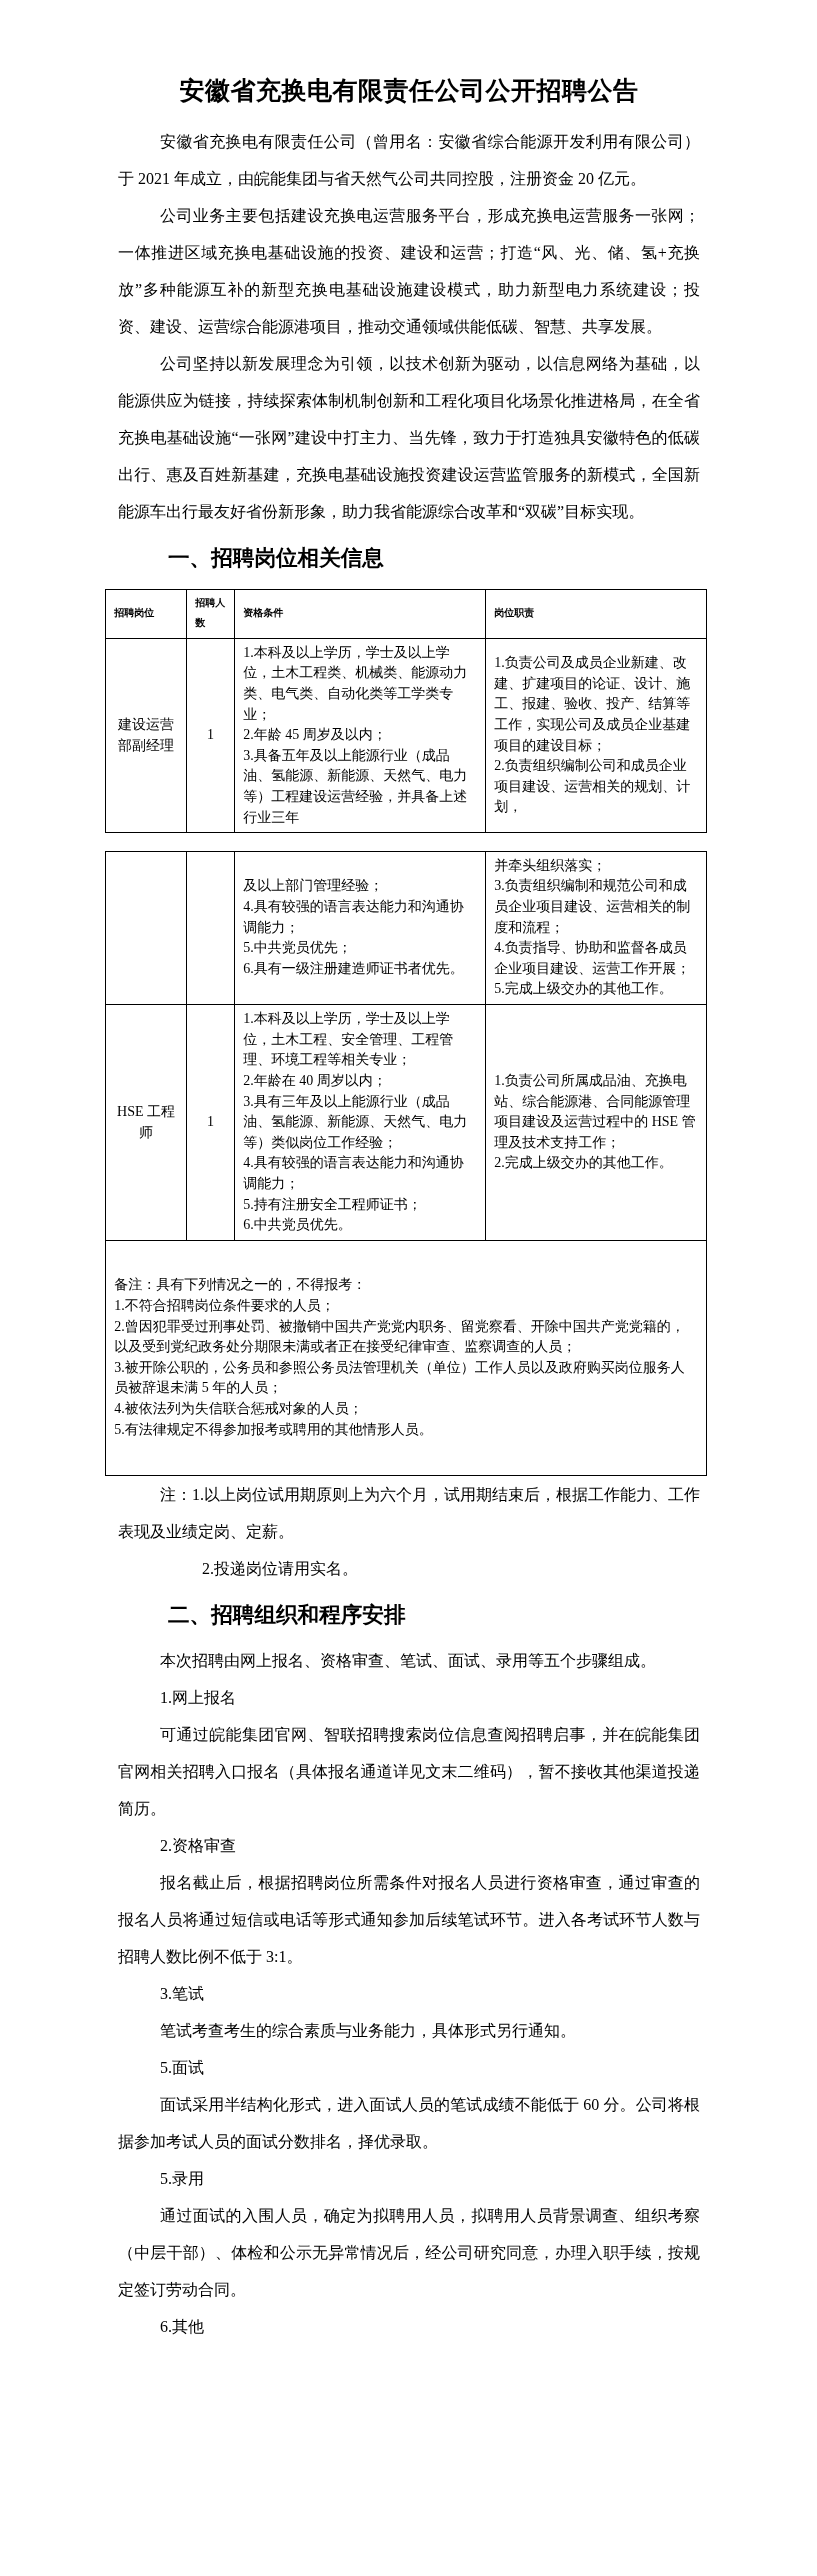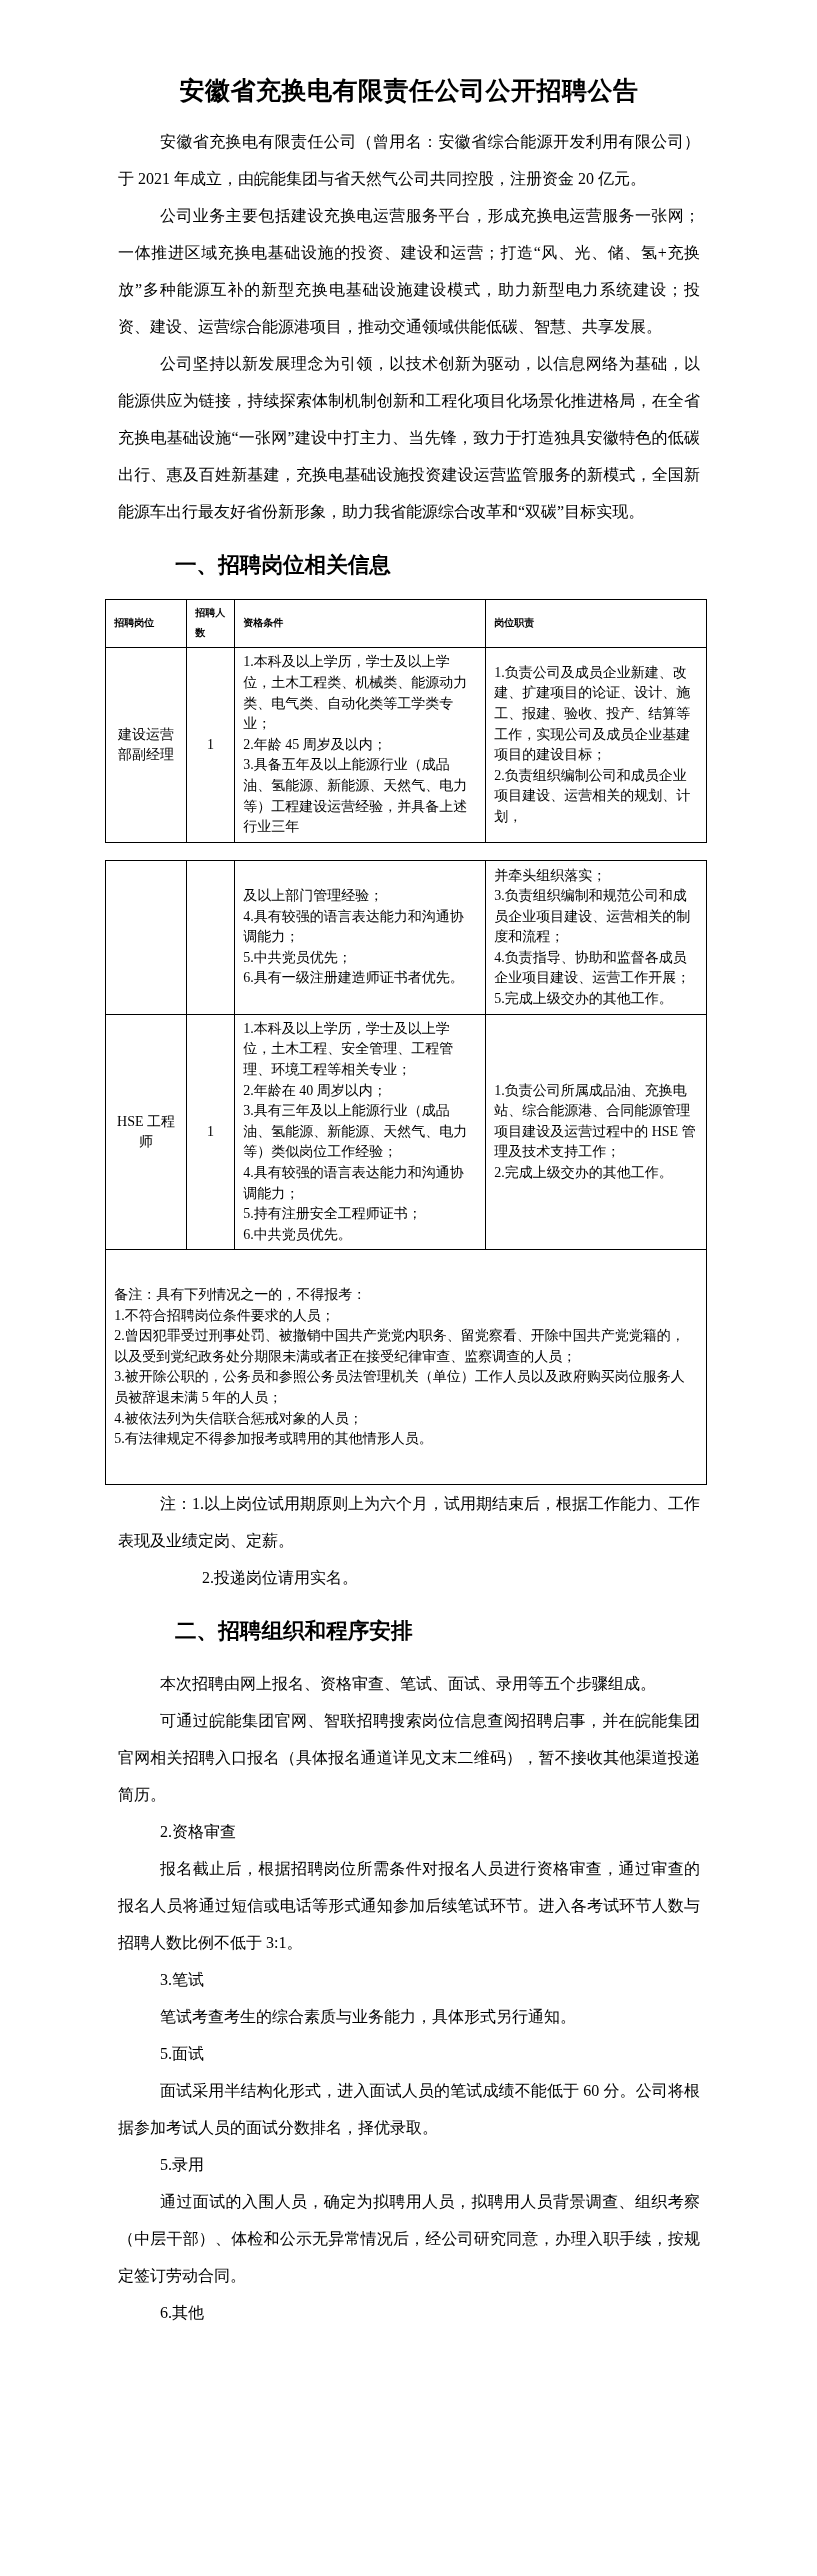"一、招聘岗位相关信息" h2.sec { margin: 15px -> 8px }
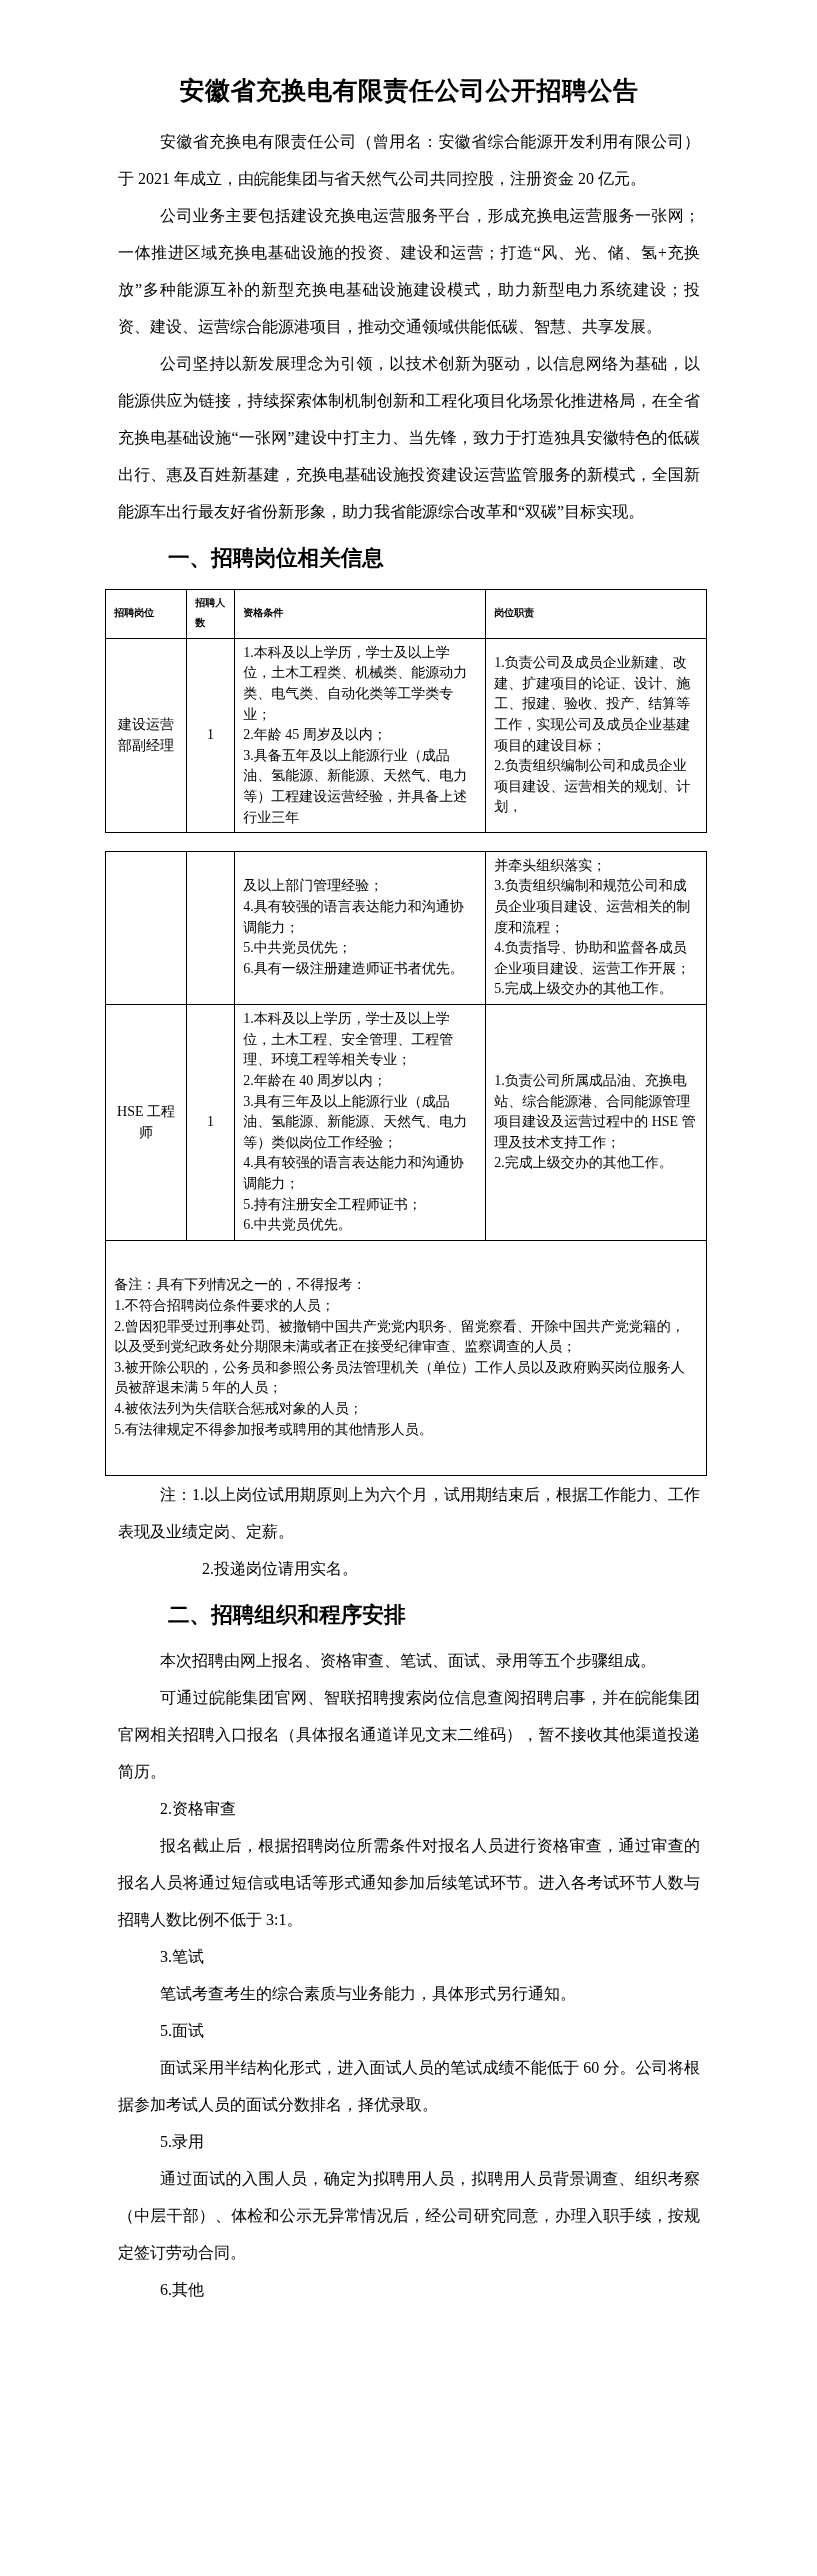"1.网上报名" p.body { html: none -> <p>1.网上报名</p> }
